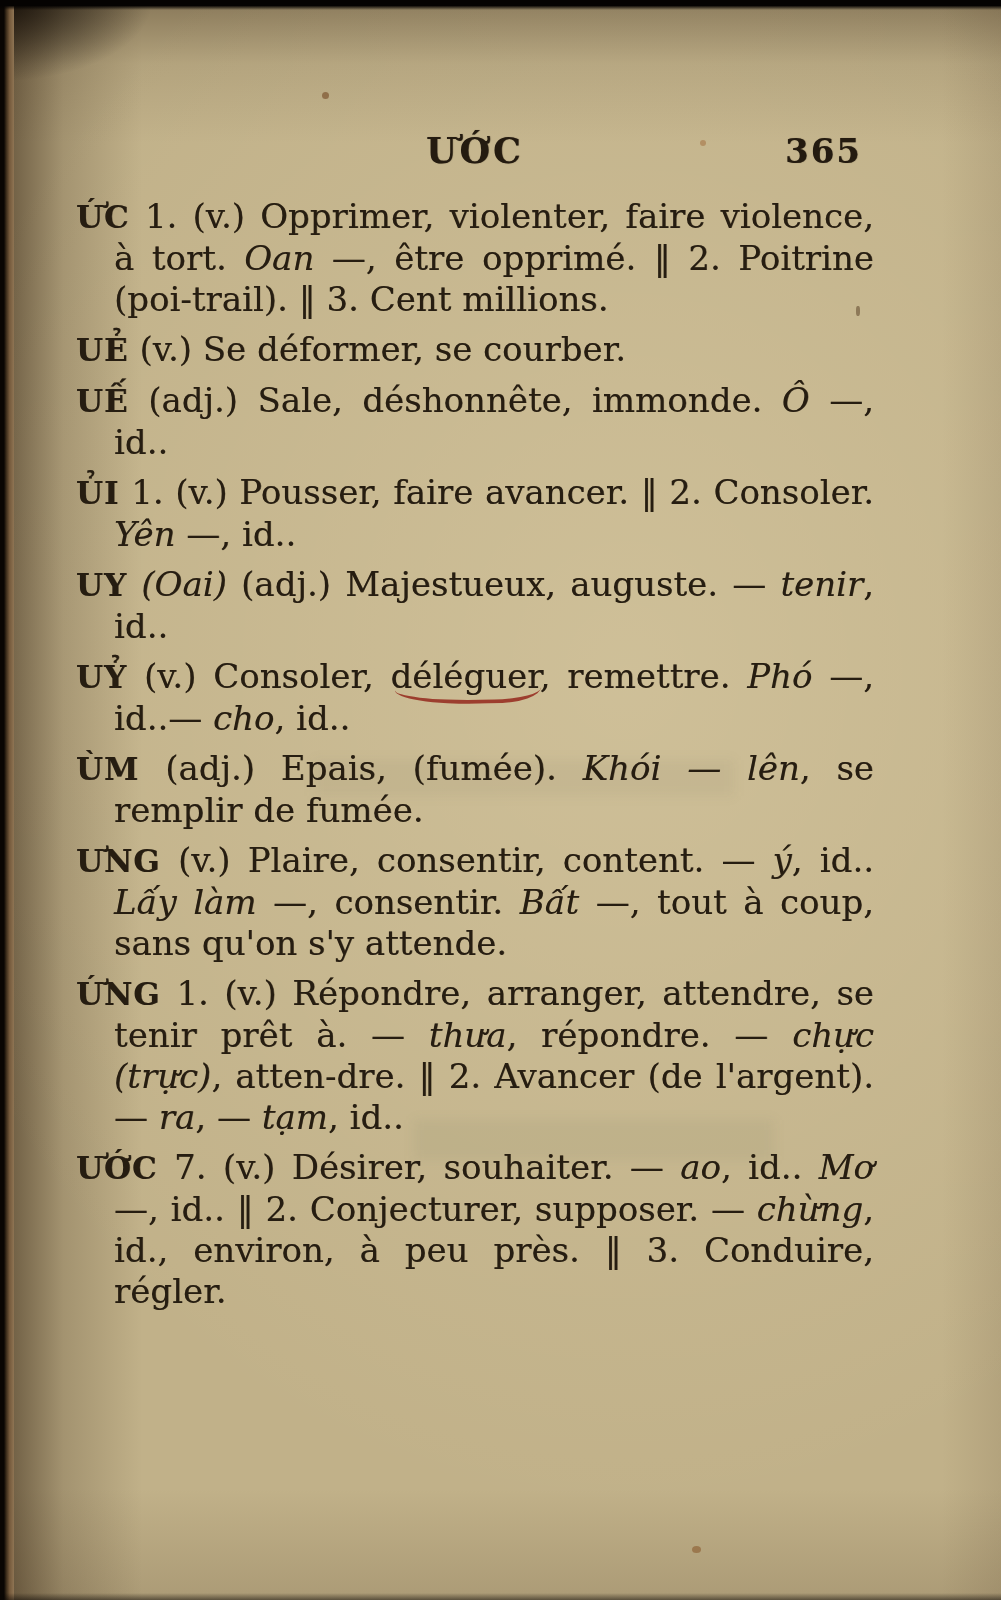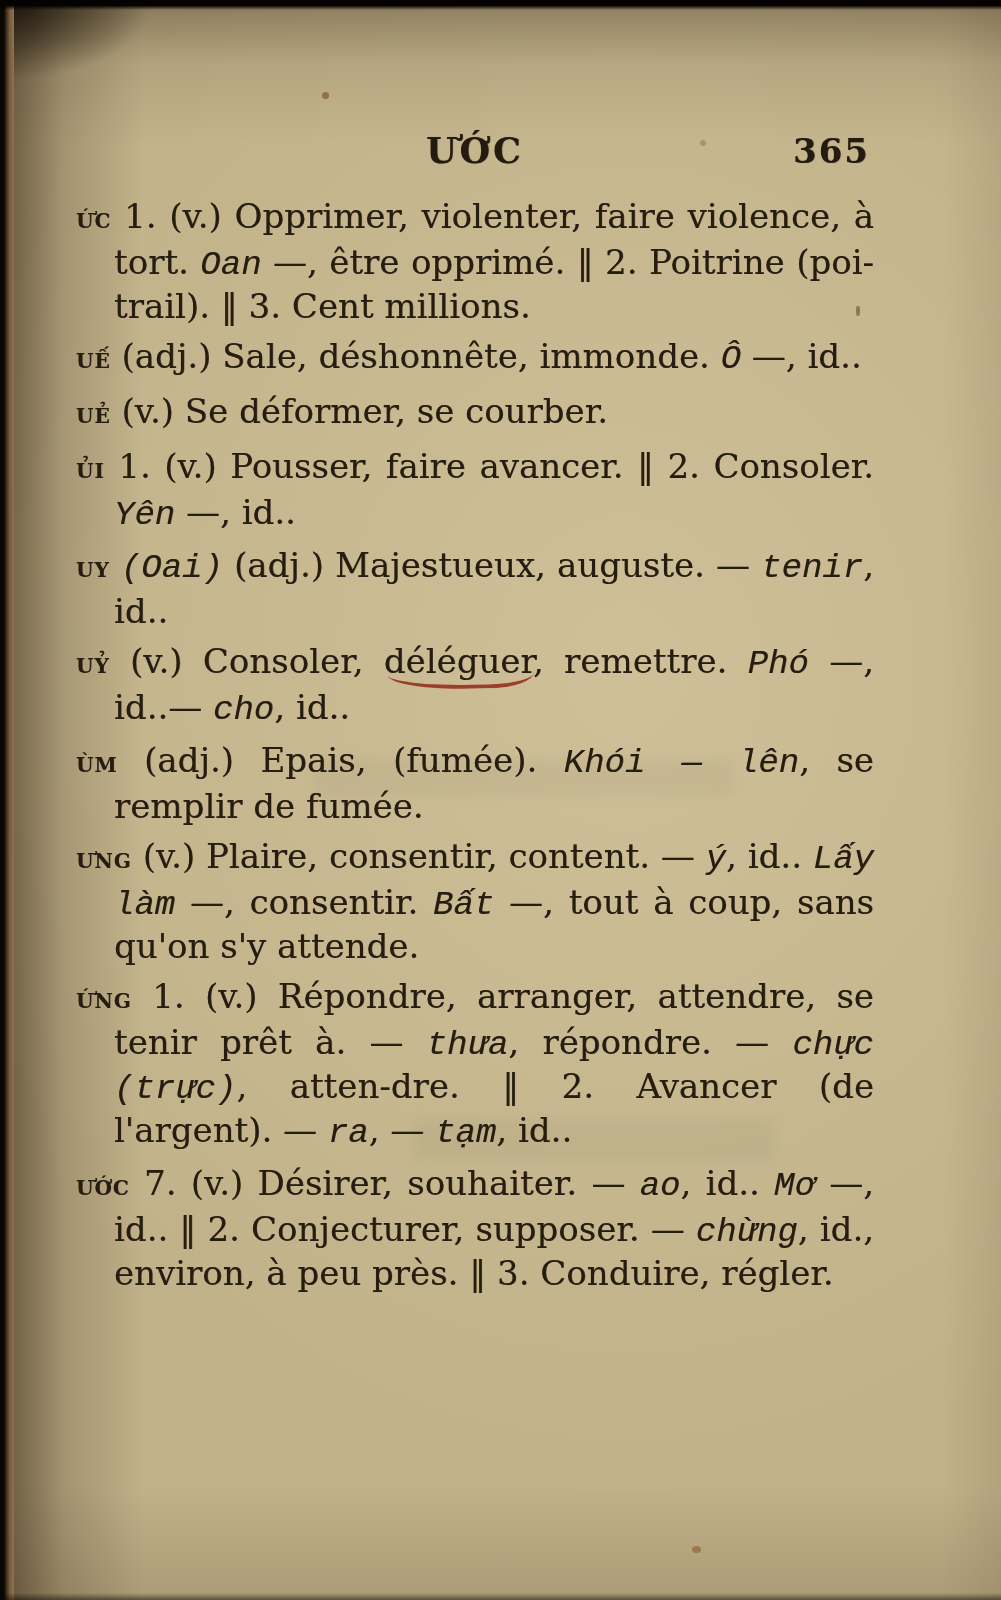"365" .page-number { right: 4px -> 12px }
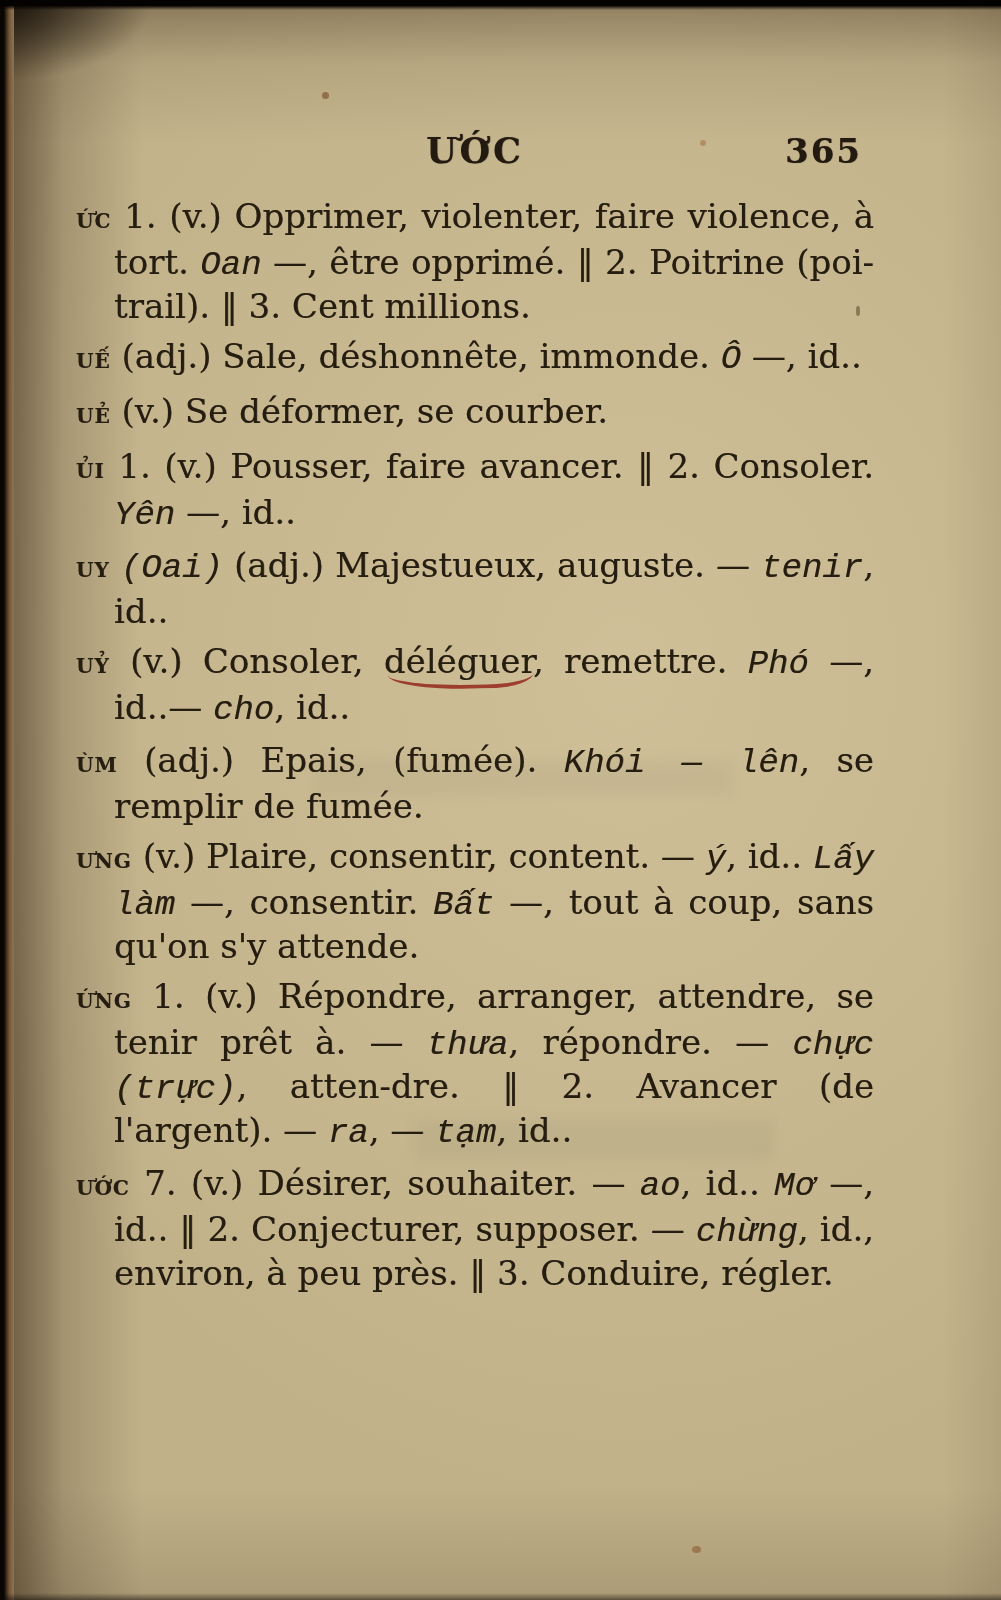"ỨC" .seg-hw { font-size: 20px -> 31px }
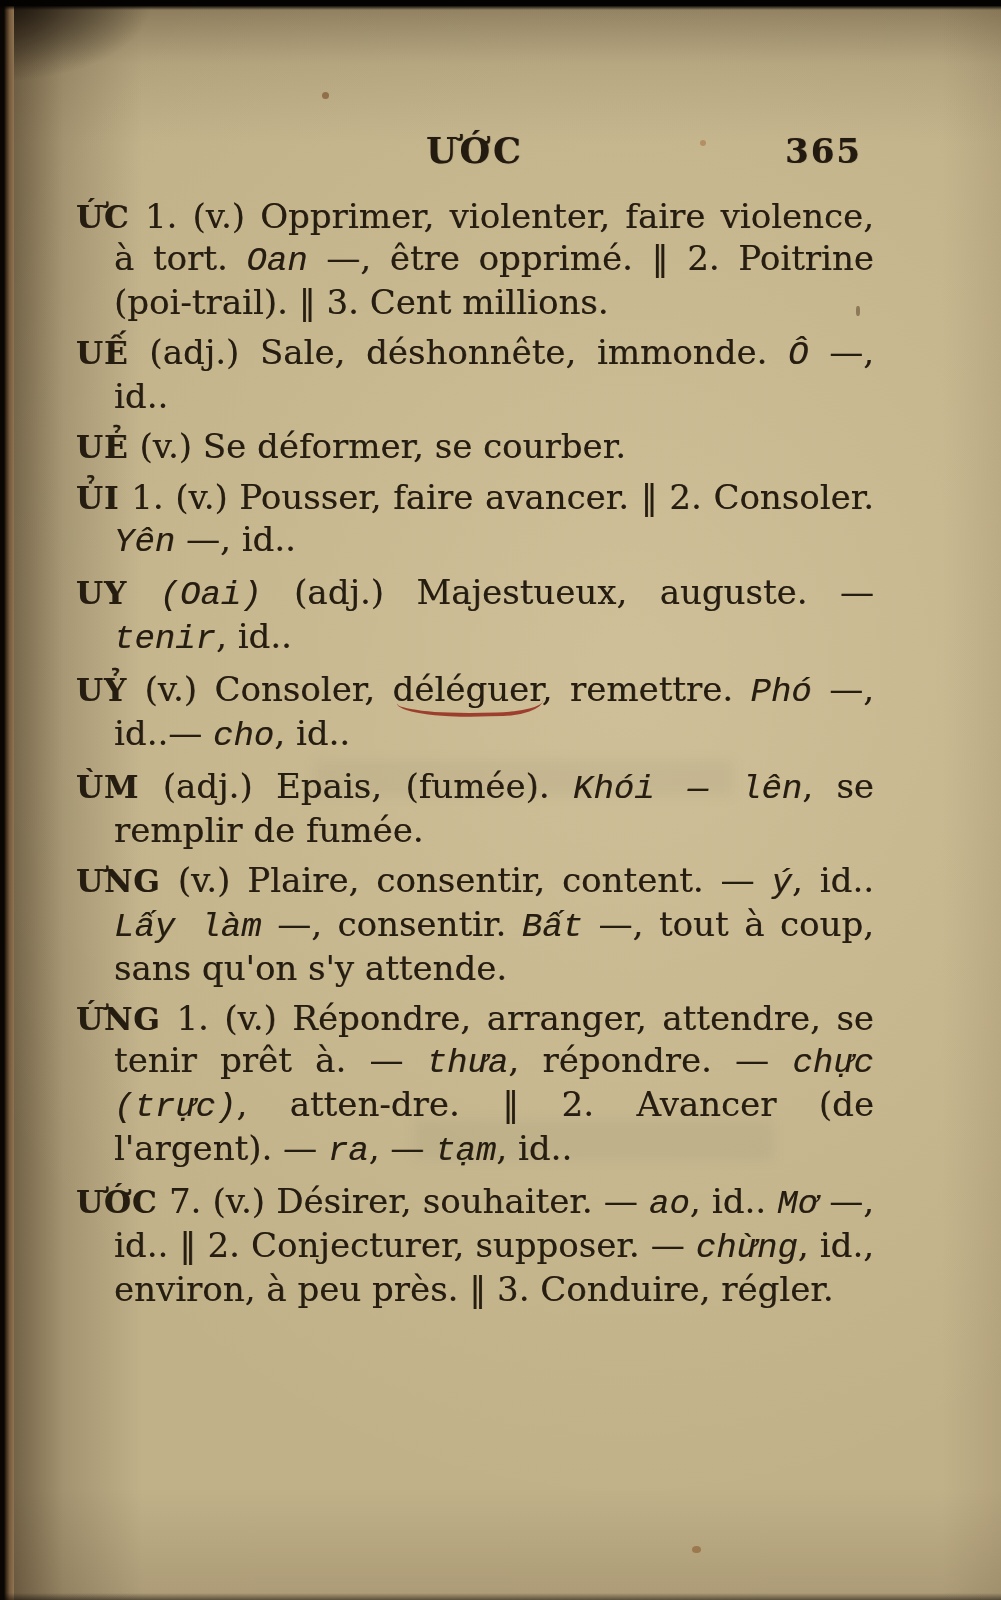"Oan" .seg-i { font-family: Liberation Mono, monospace -> none }
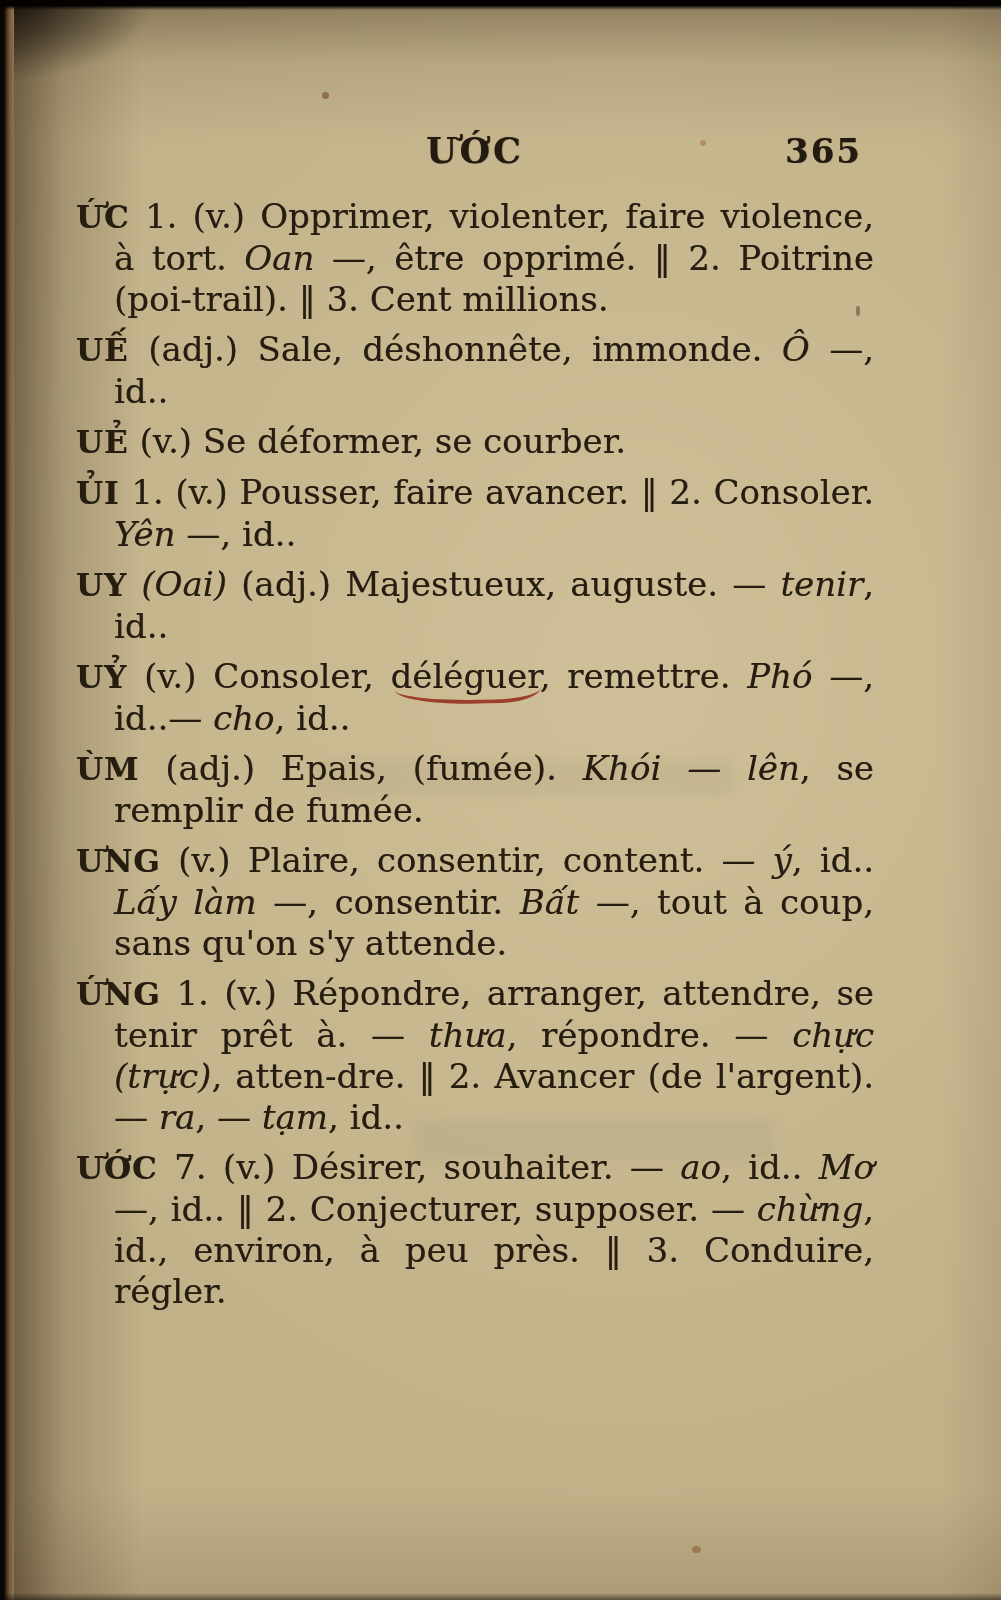"UẾ (adj.) Sale, déshonnête, immonde." p.entry { order: before "UẺ (v.) Se déformer, se" -> after "UẺ (v.) Se déformer, se" }
